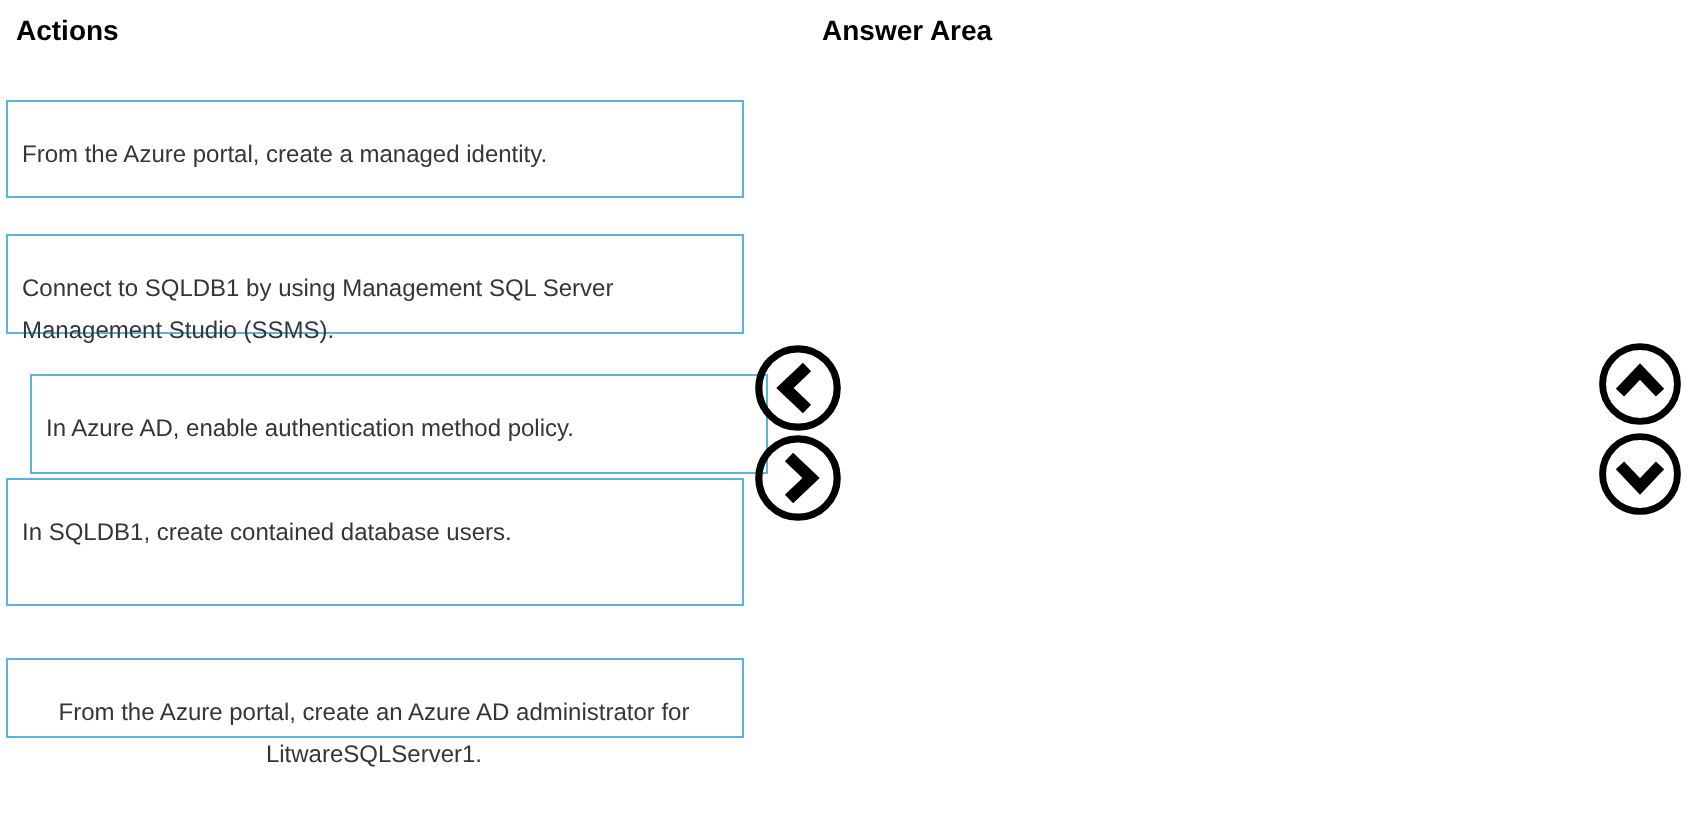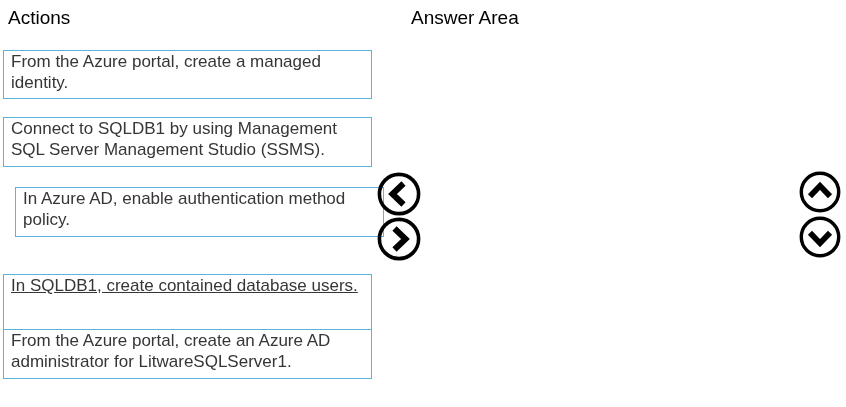"Actions" .col-title { font-size: 19px -> 14px; font-weight: normal -> bold }
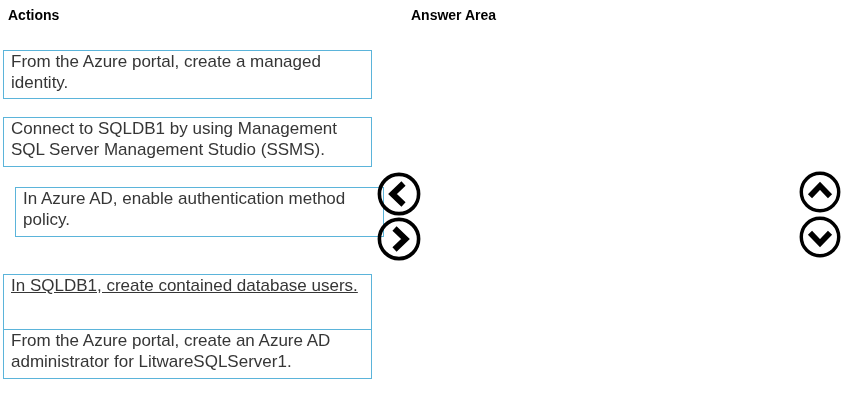"From the Azure portal, create" .action-box { font-size: 17px -> 12px; padding: 0 8px 4px 7px -> 16px 8px 4px 7px }
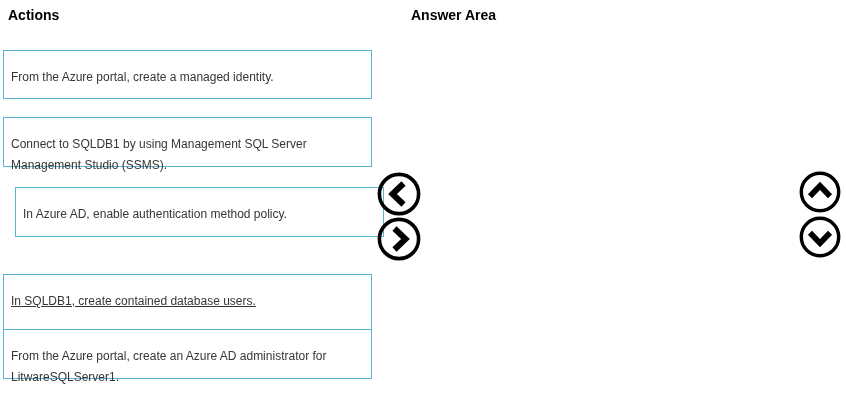"In SQLDB1, create contained database" .action-box.b4 { text-decoration: underline -> none; top: 274px -> 239px }
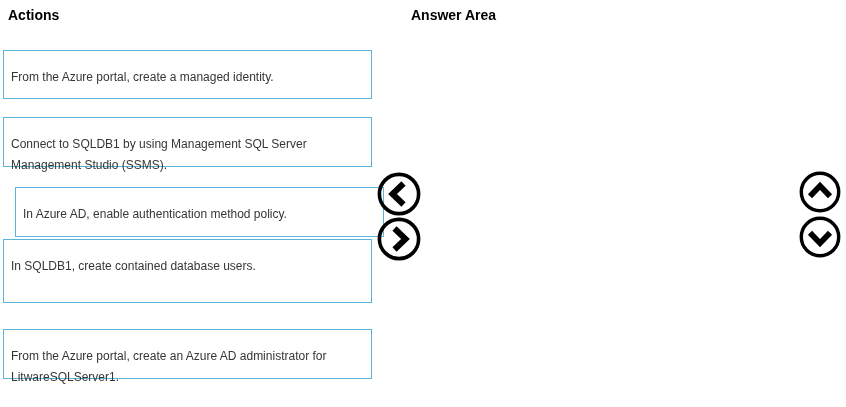"From the Azure portal, create an" .action-box.b5 { height: 50px -> 40px; text-align: none -> center }
